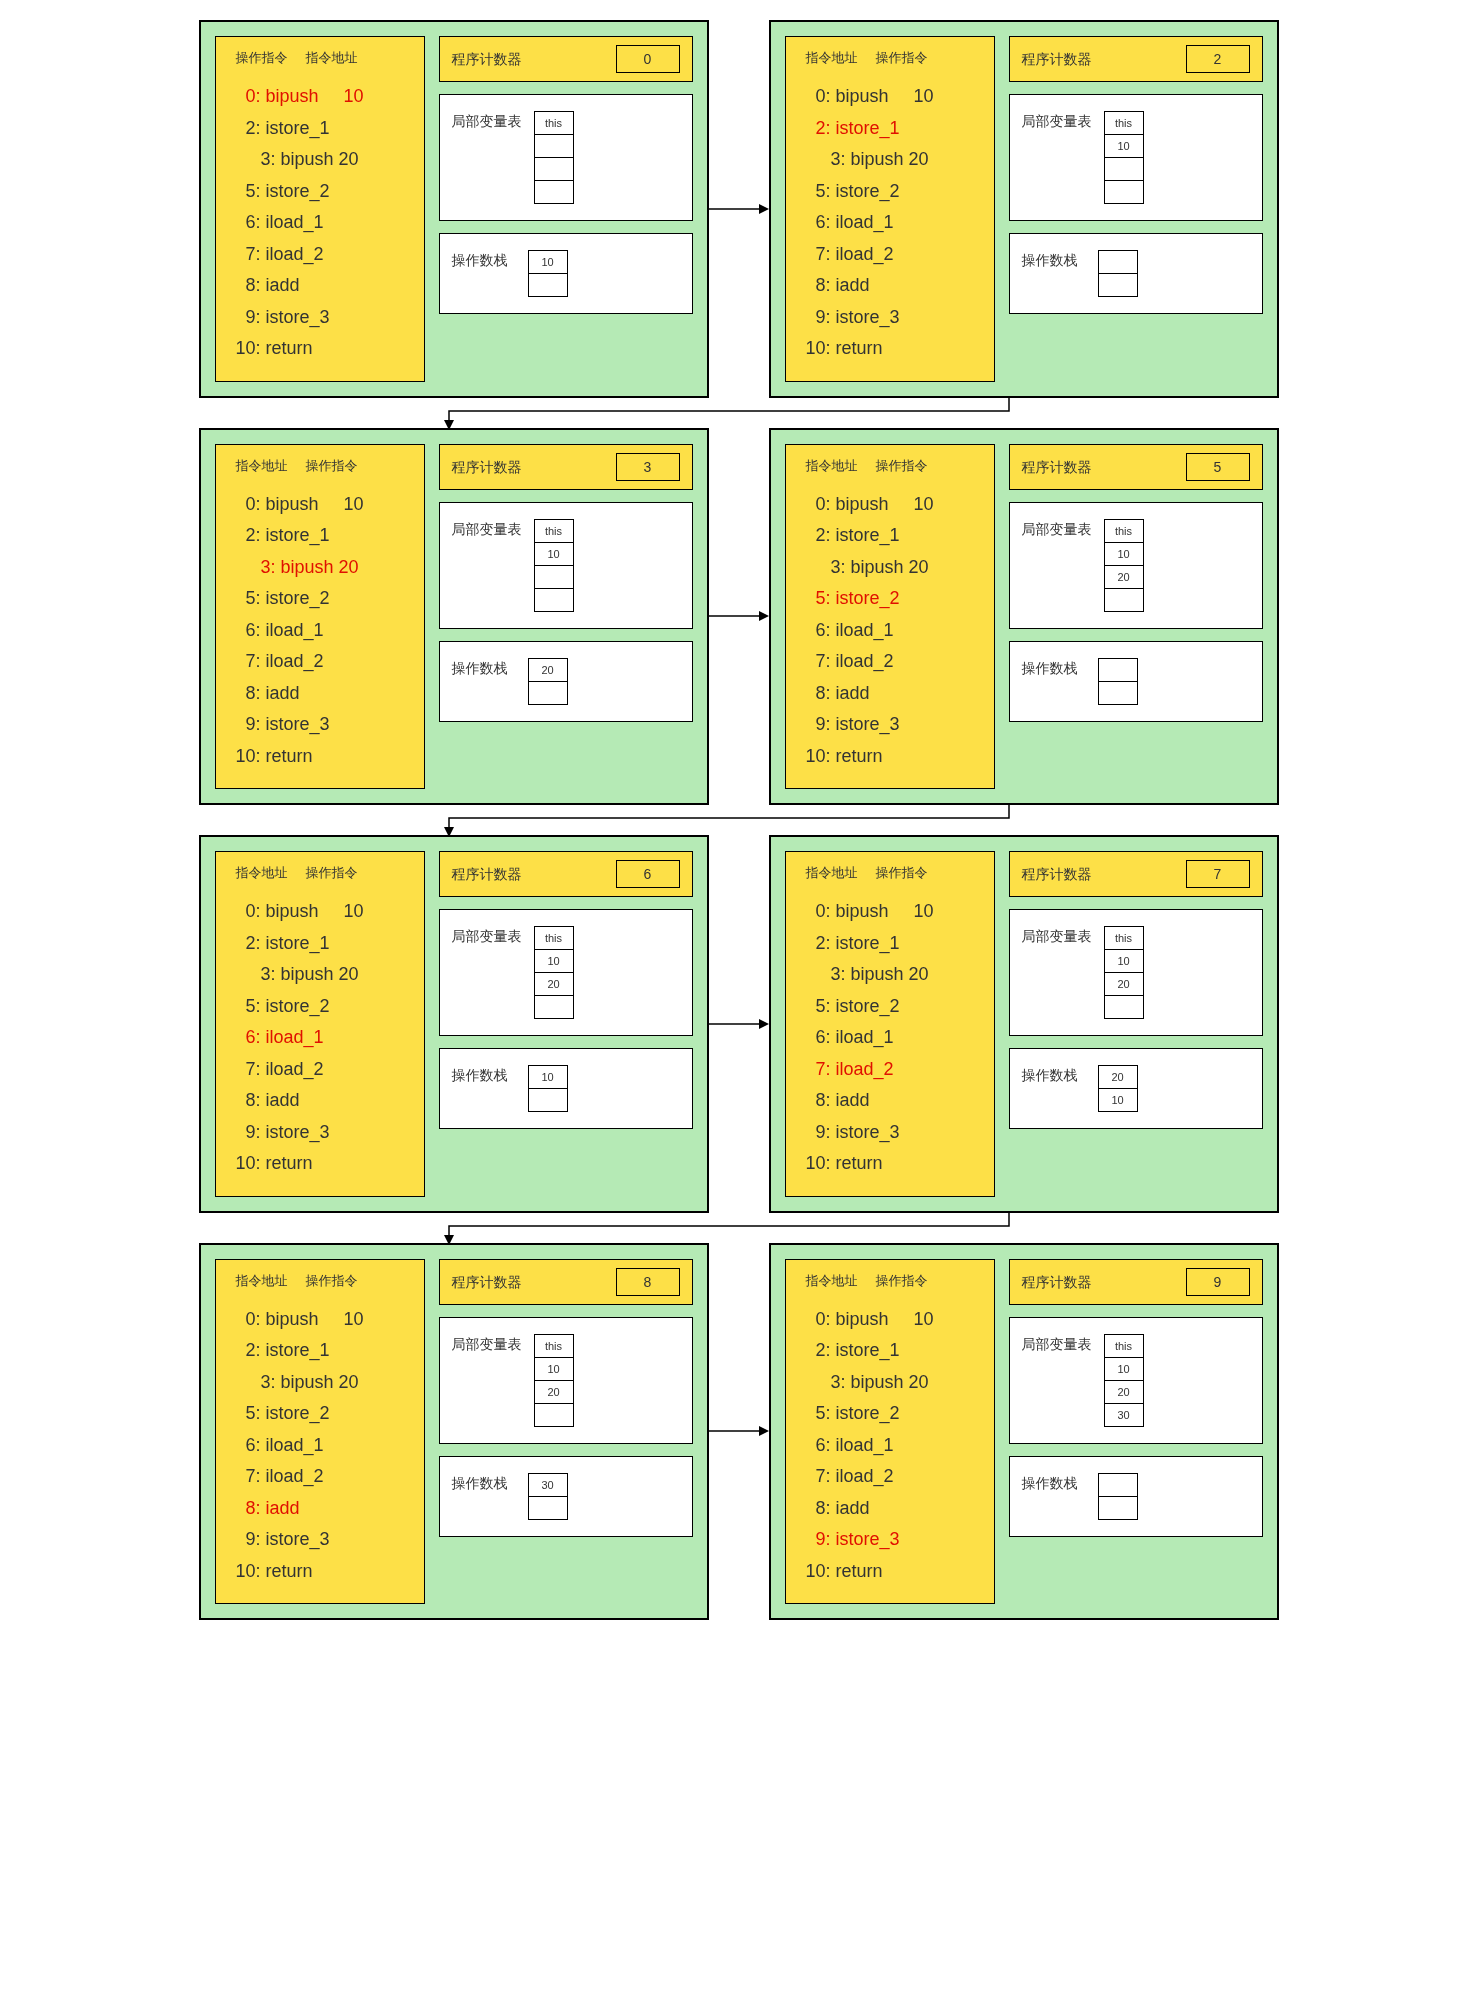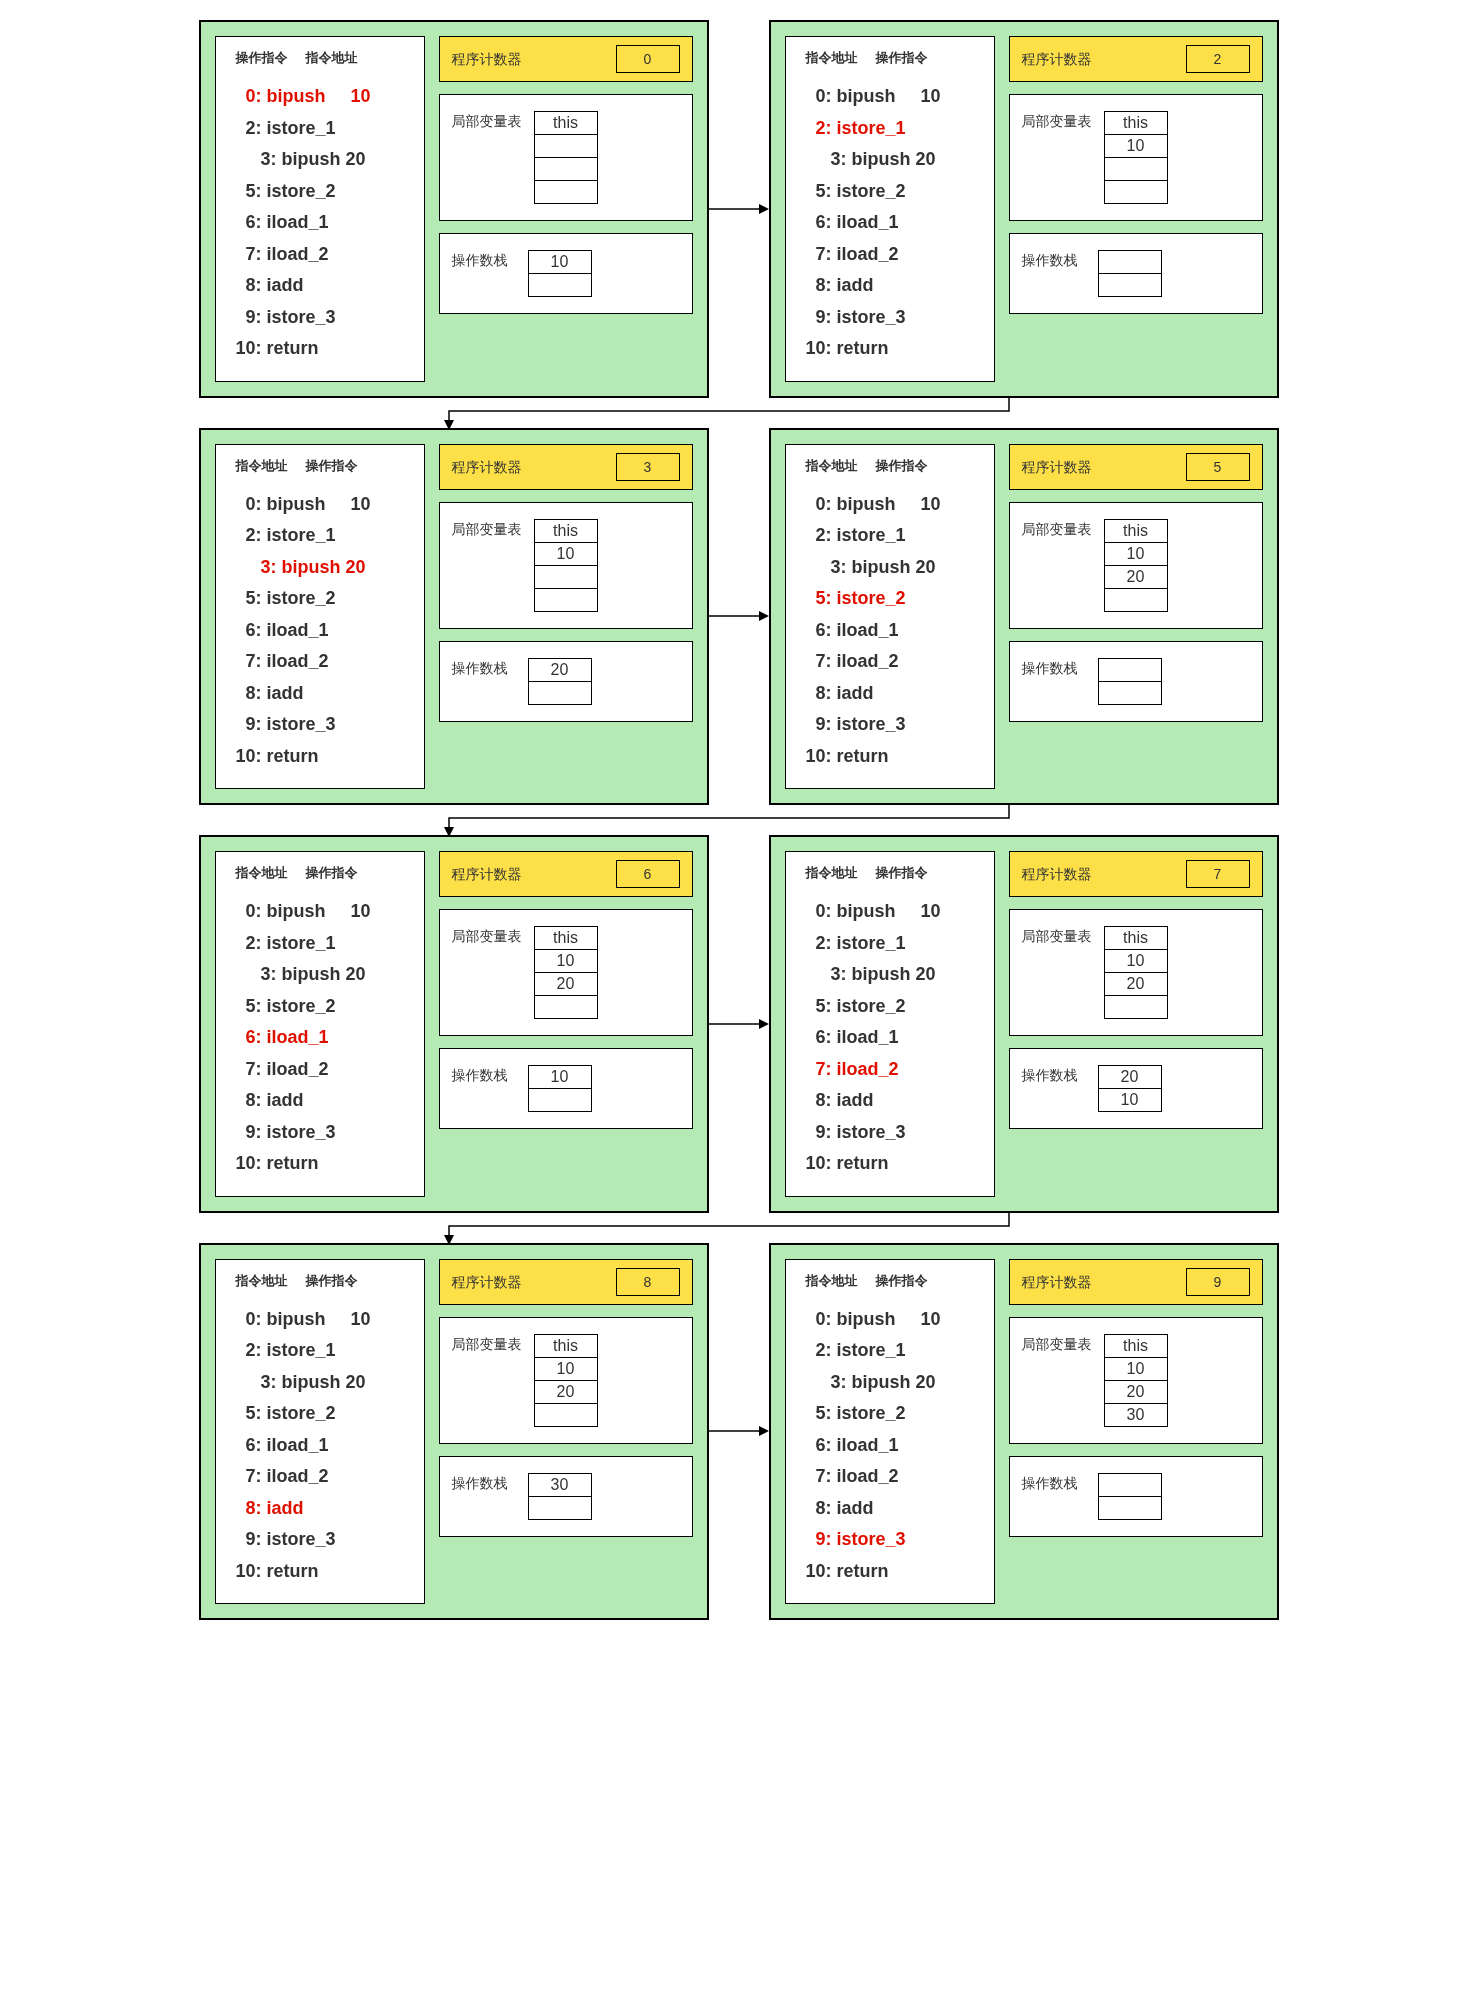"操作指令" .instr-panel { background: #ffffff -> #fde047; font-weight: bold -> none }
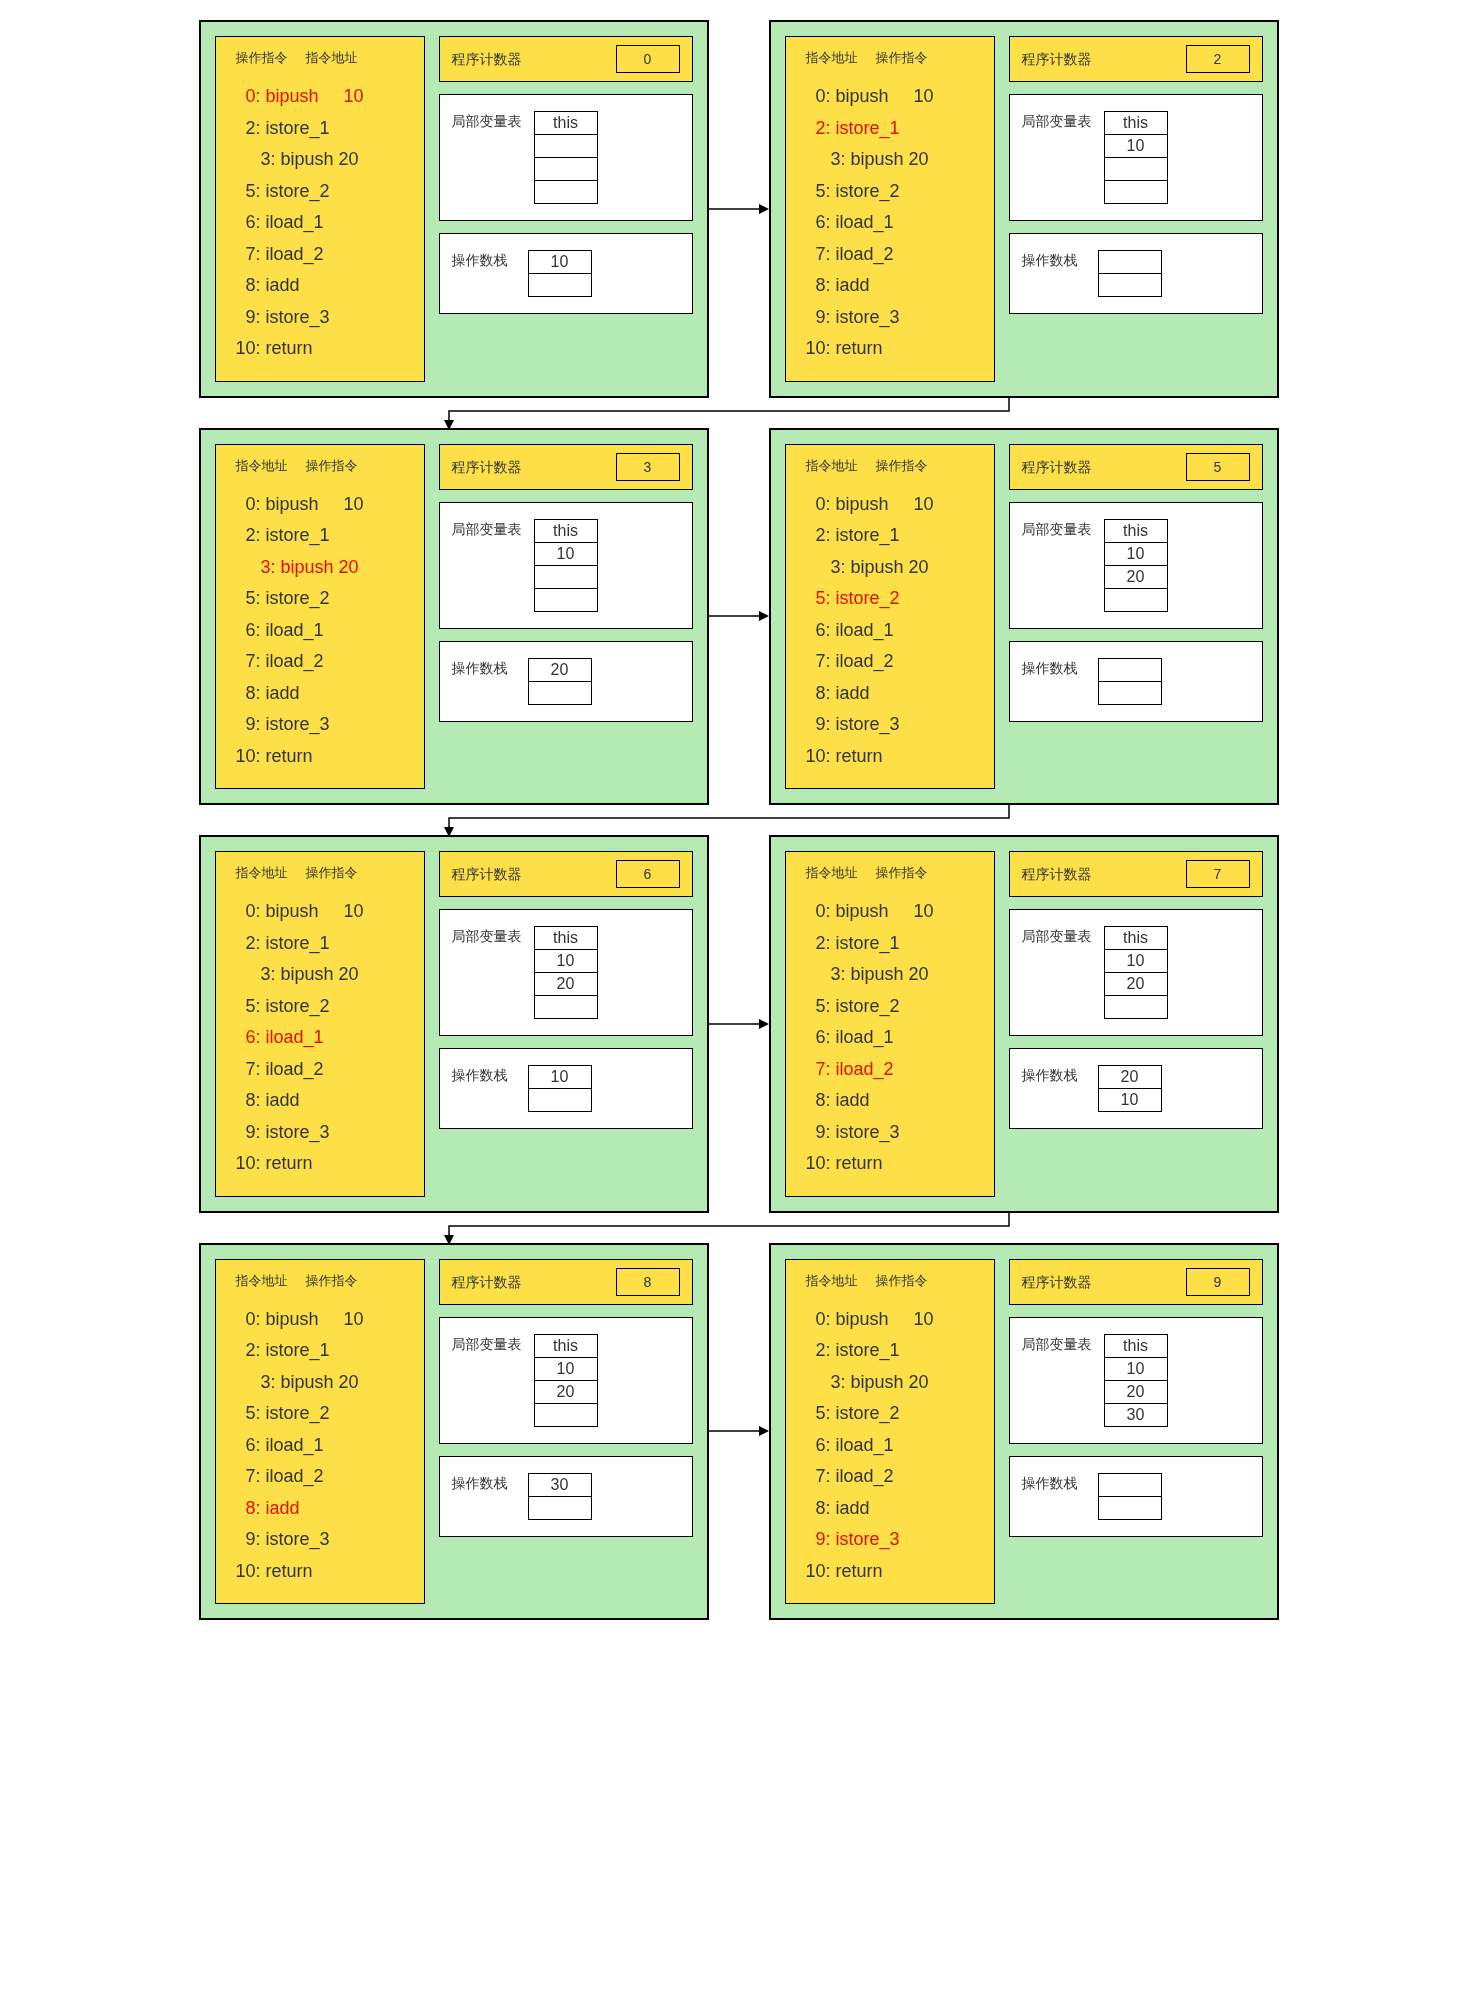"this" .cell { font-size: 16px -> 11px; width: 64px -> 40px }
